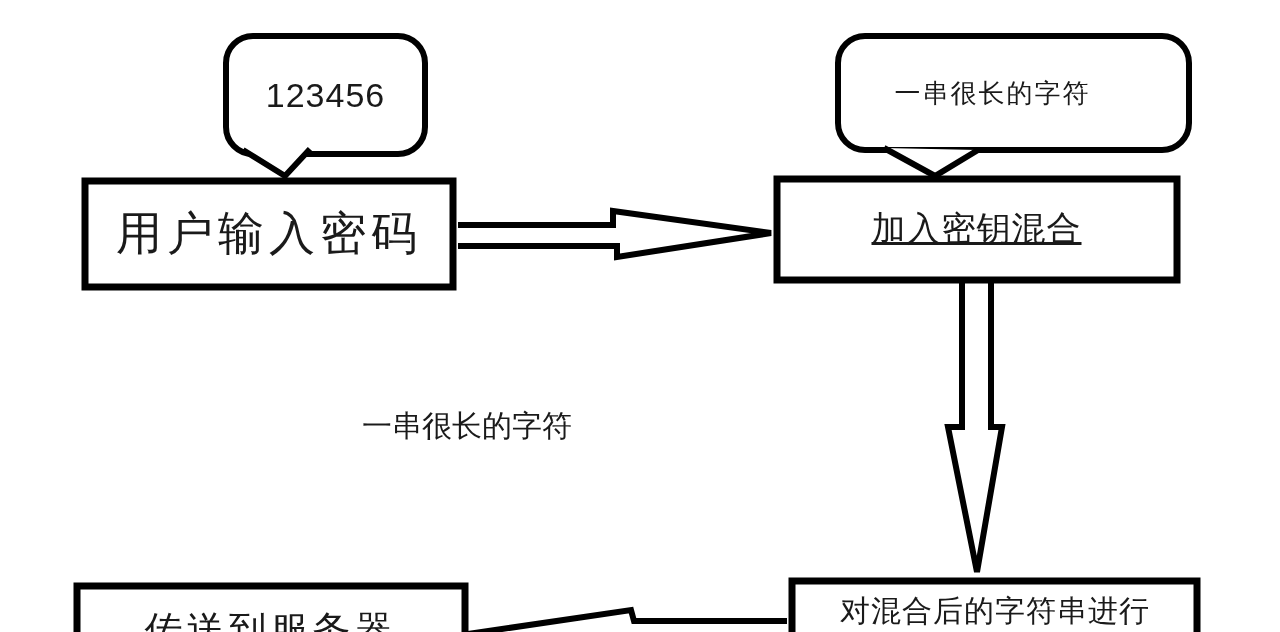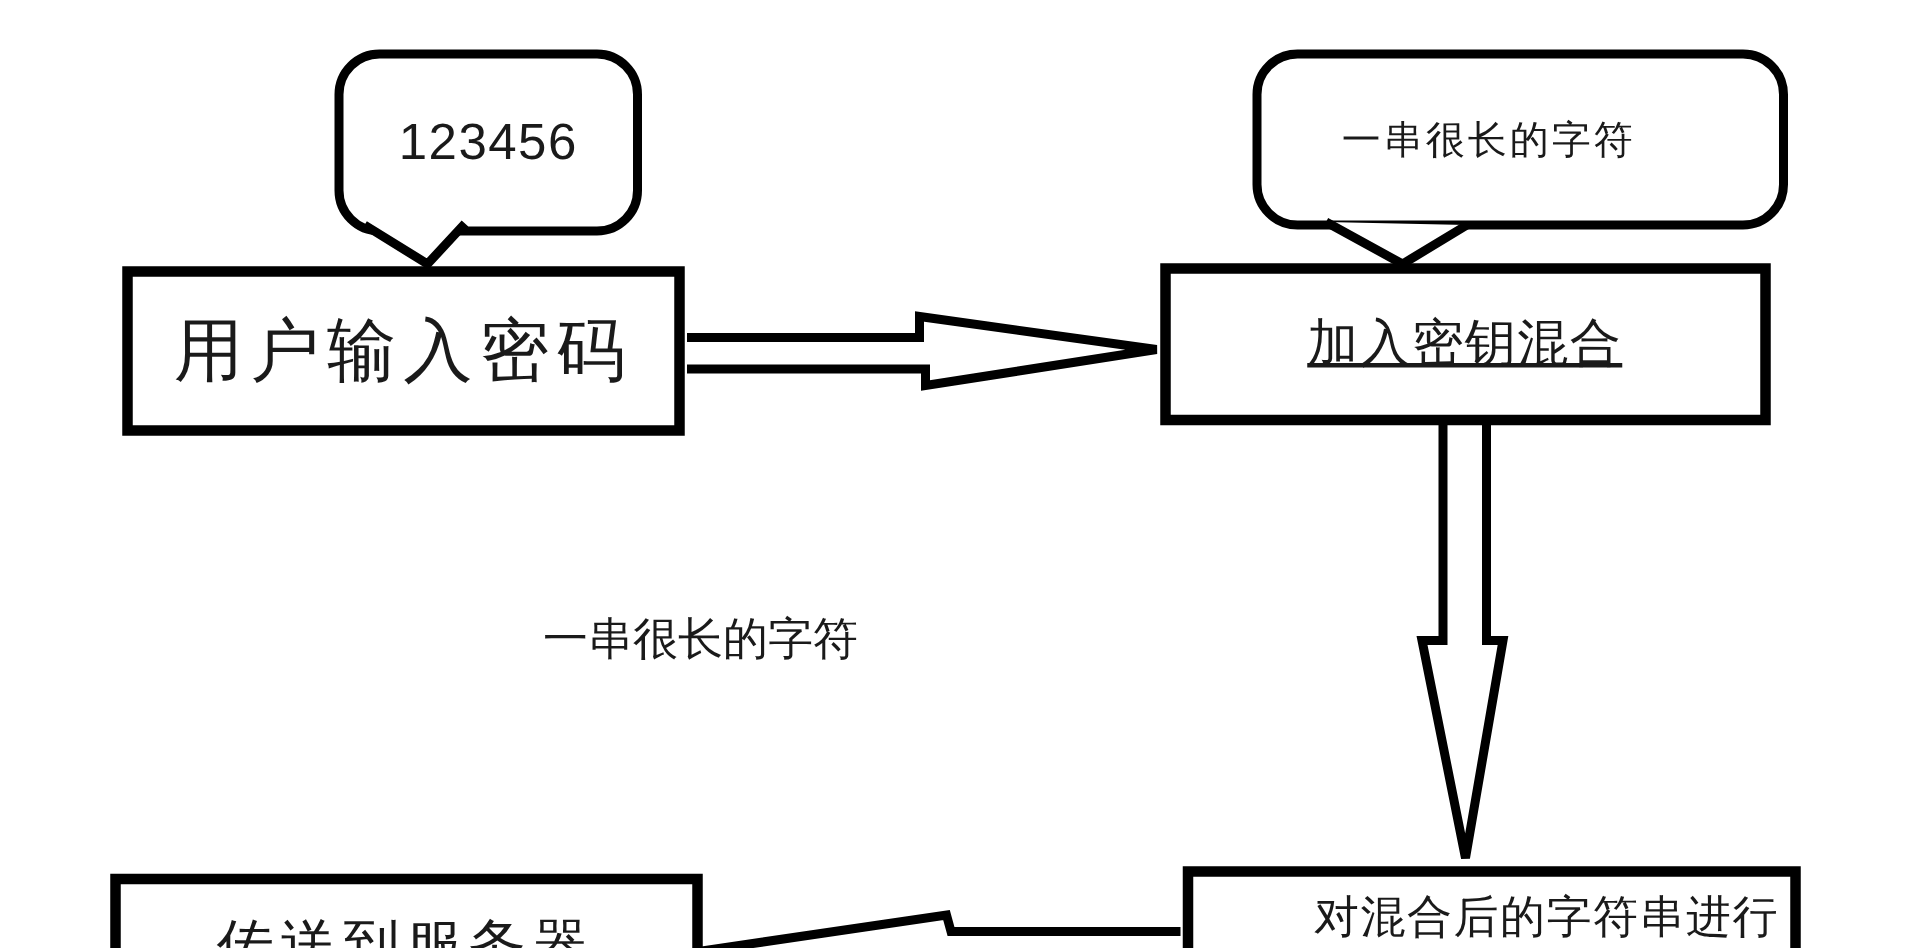"对混合后的字符串进行" .lbl-box-hash { margin-left: 36px -> none }
